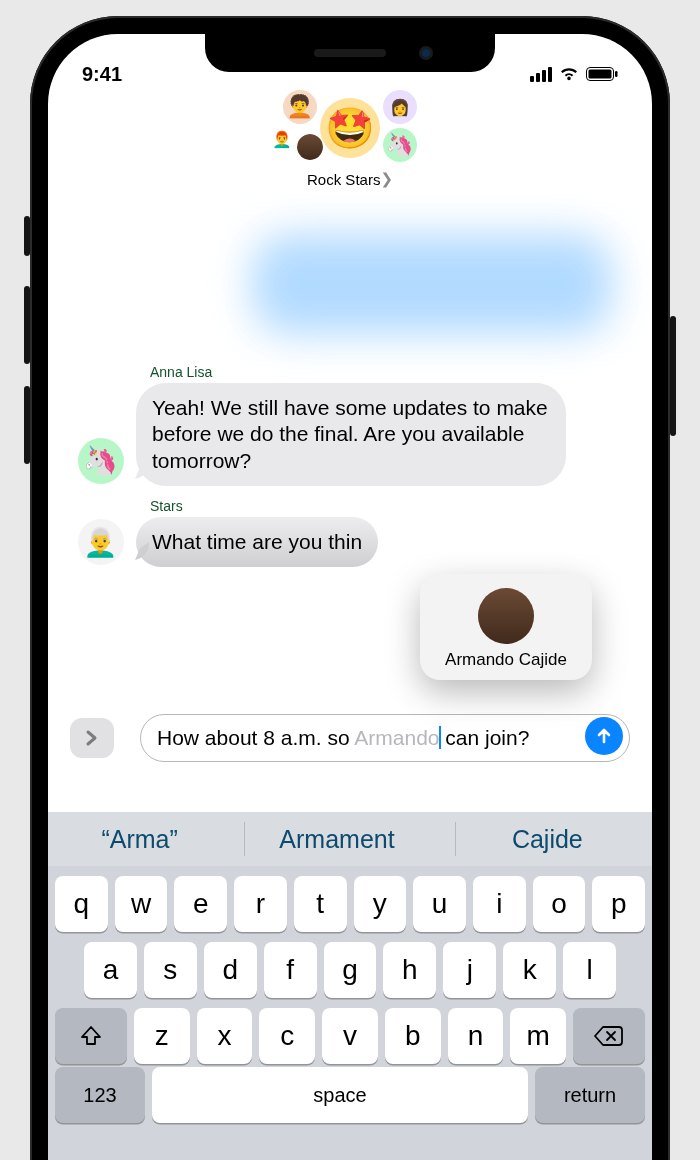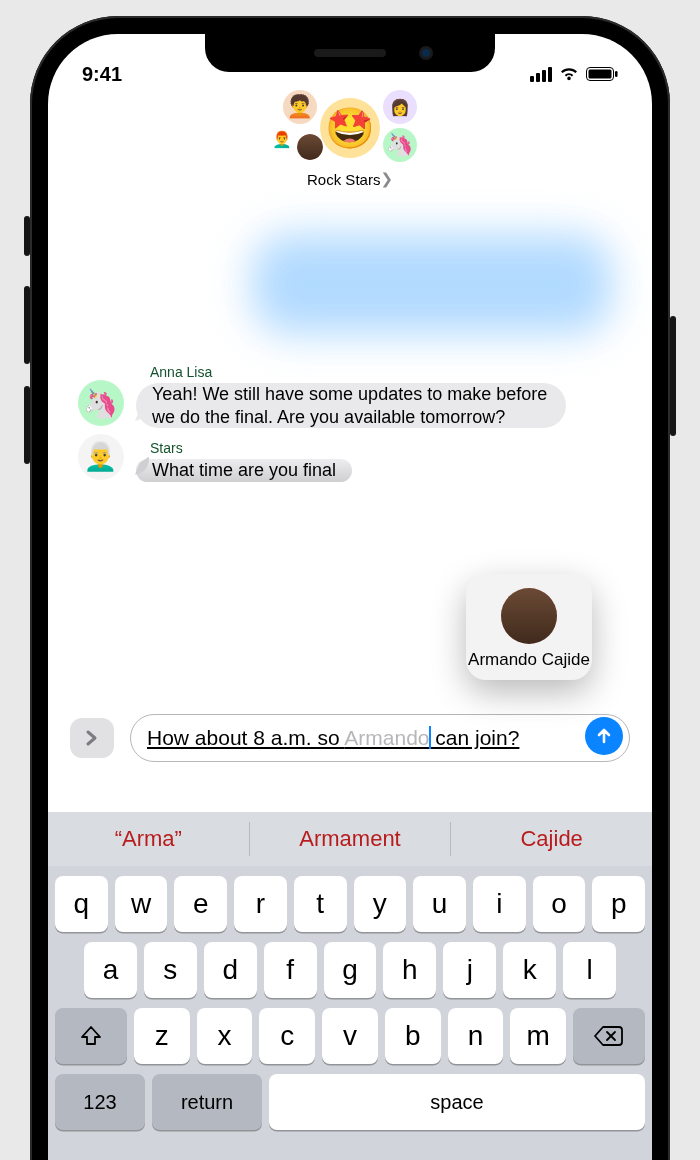"Yeah! We still have some" .bubble { font-size: 18px -> 21px; padding: 0 16px -> 12px 16px }
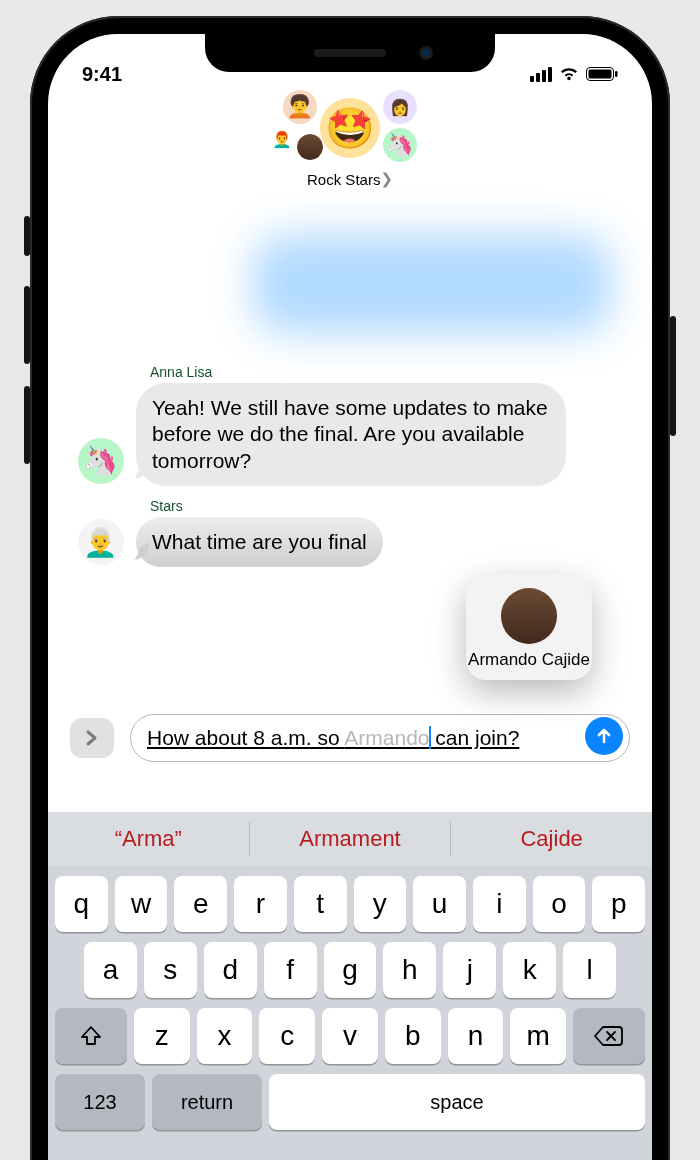"What time are you final" div.bubble { text: final -> thin }
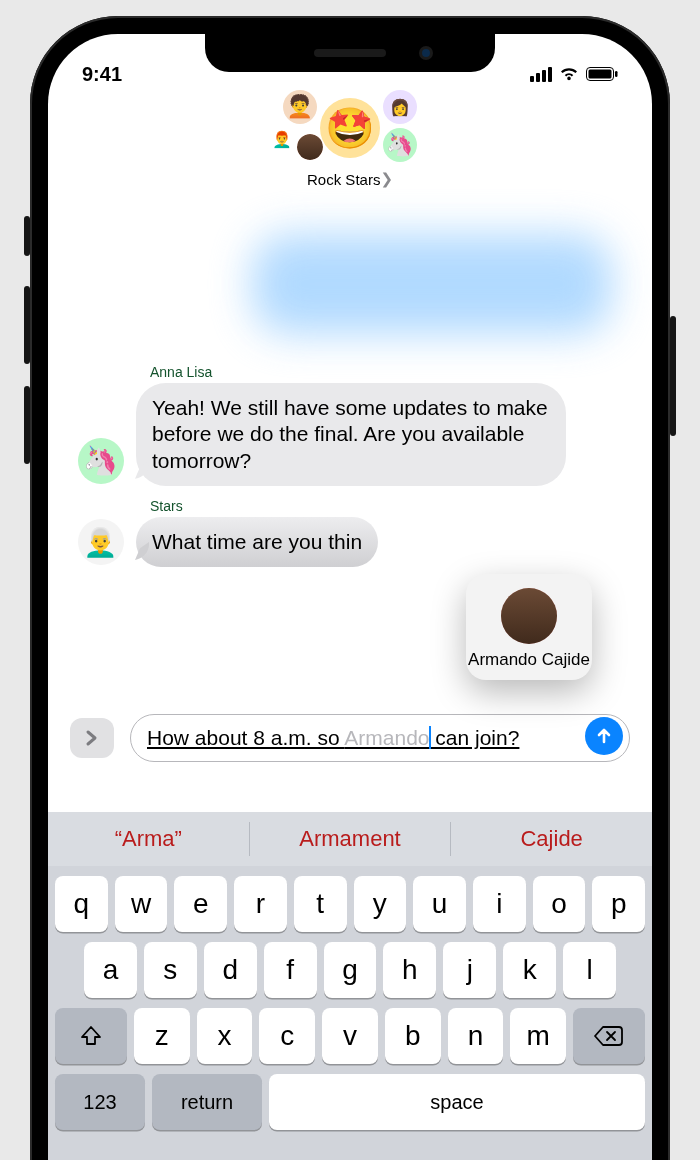"Armando Cajide" .popover { width: 126px -> 172px }
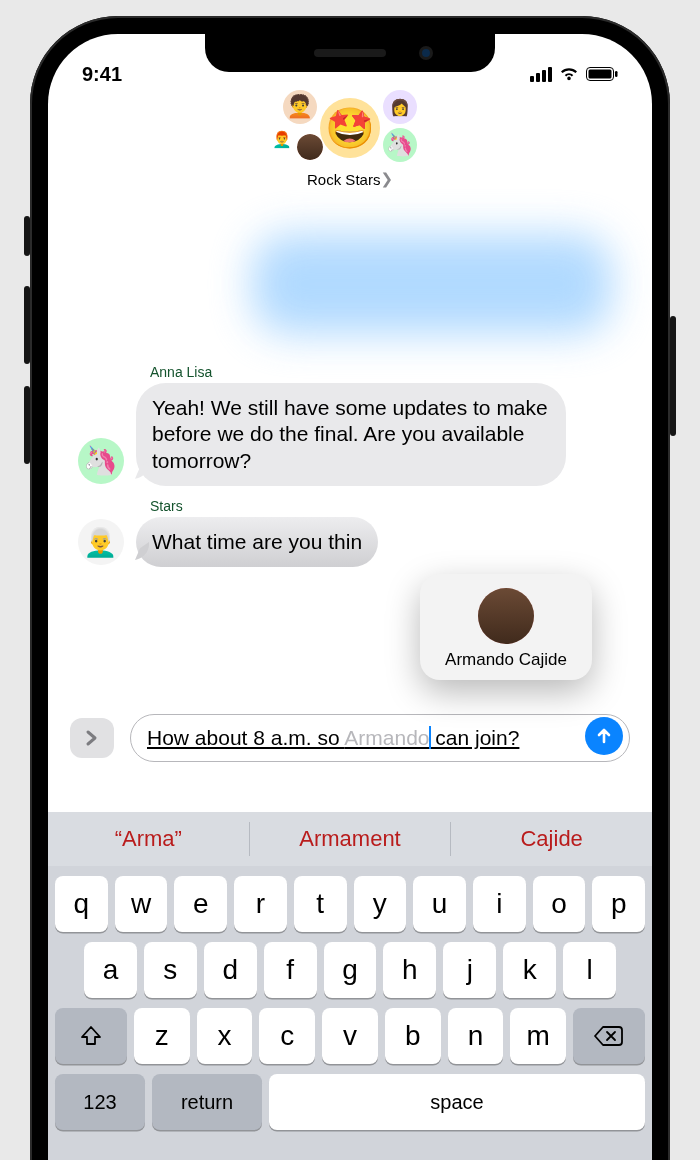"How about 8 a.m. so" .compose { gap: 16px -> 26px; text-decoration: underline -> none }
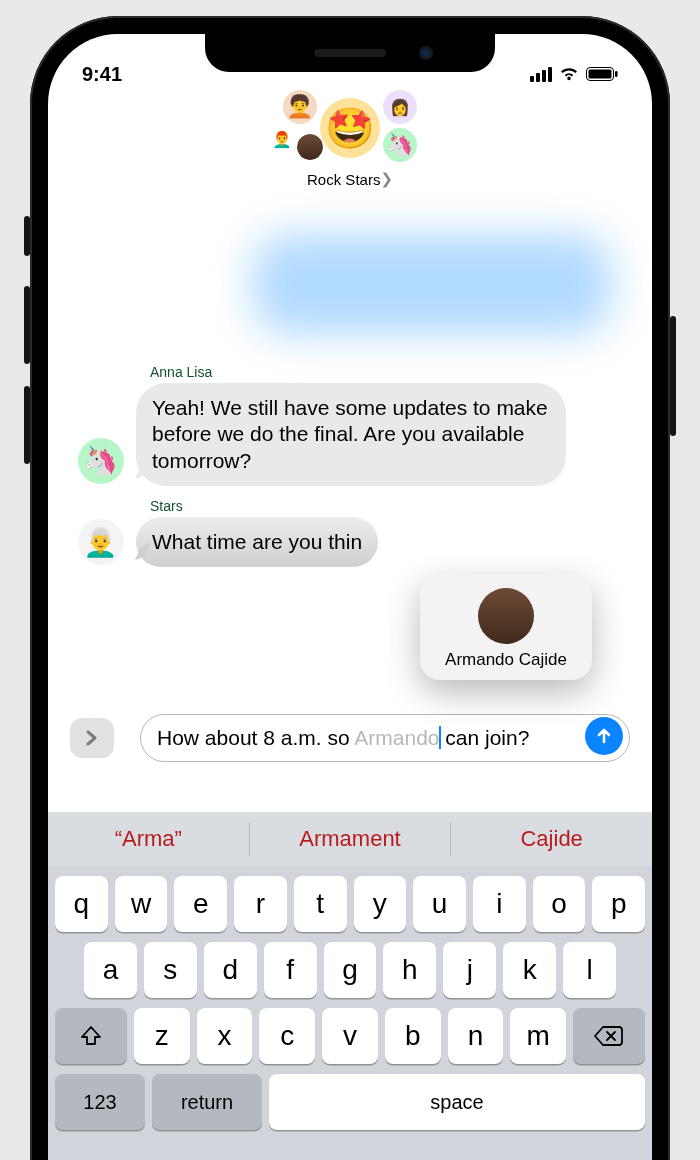"Arma" .predict div { color: #b91c1c -> #0c4a6e; font-size: 22px -> 25px }
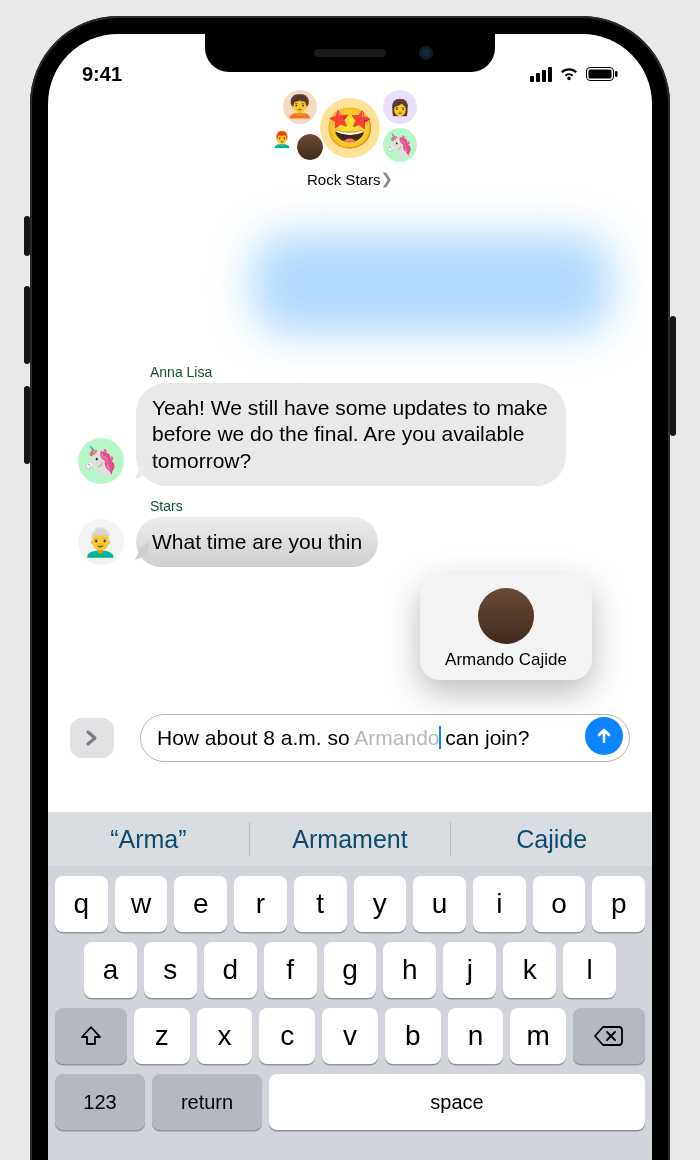"Armament" .predict div + div { margin: 10px 0 -> 10px 13px }
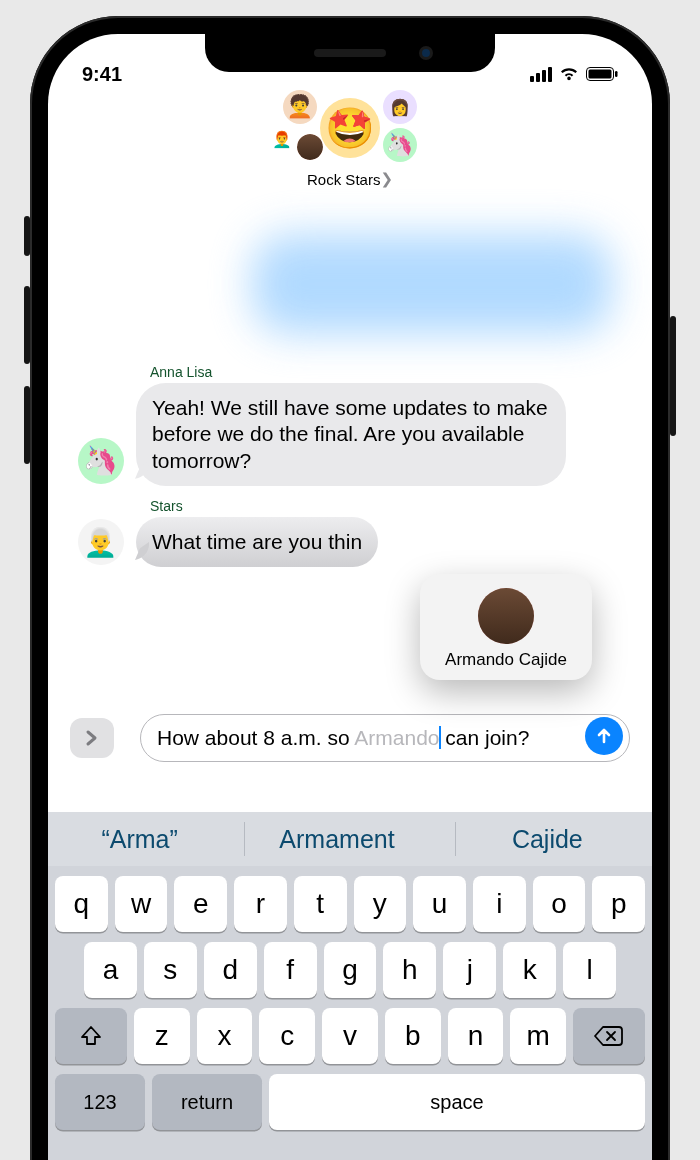"123" .krow.r4 { padding: 10px 7px 0 -> 3px 7px 0 }
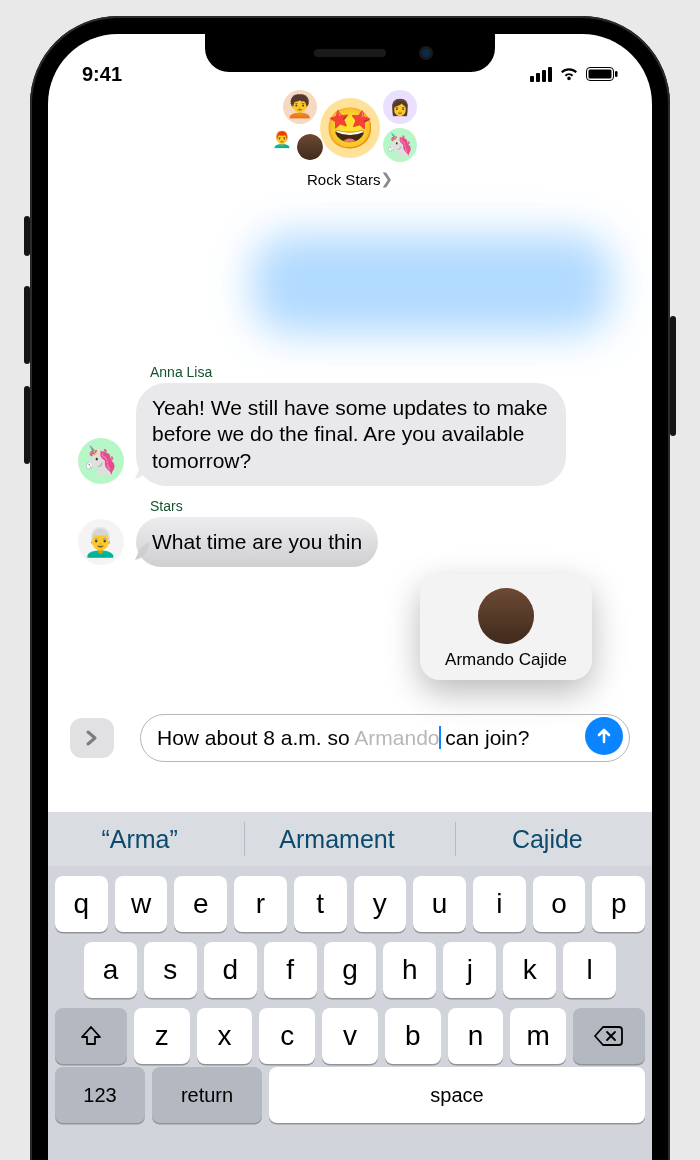"return" div.key { order: before "space" -> after "space" }
